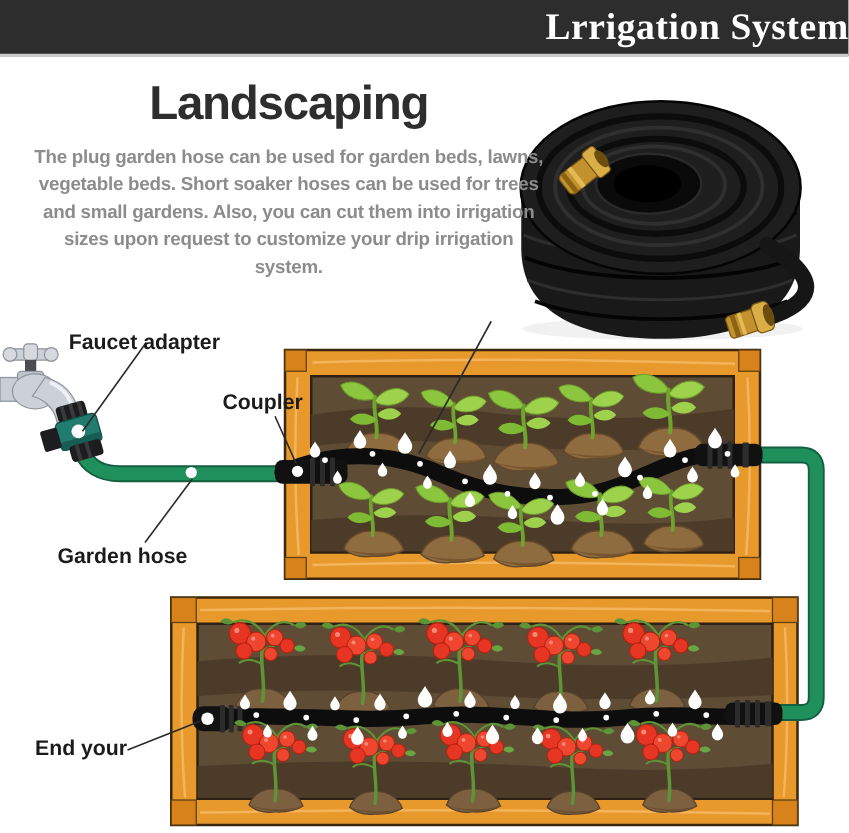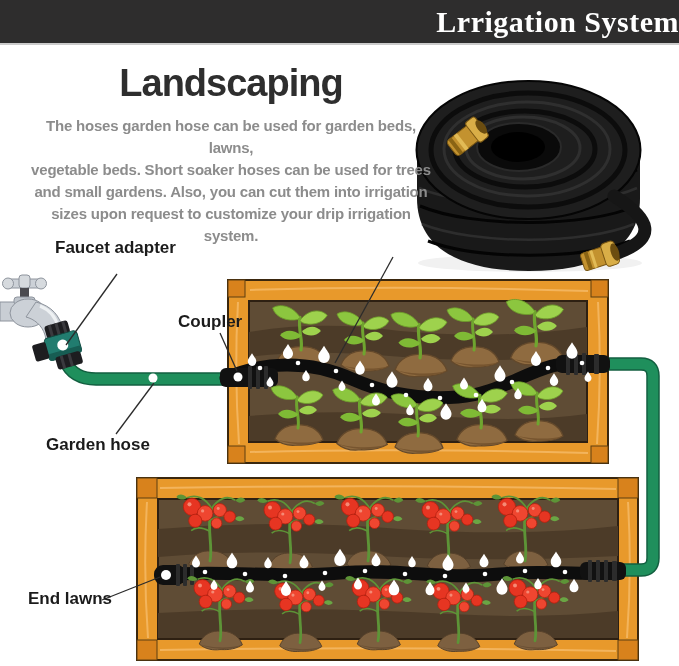"The hoses garden hose can" div { text: hoses -> plug }
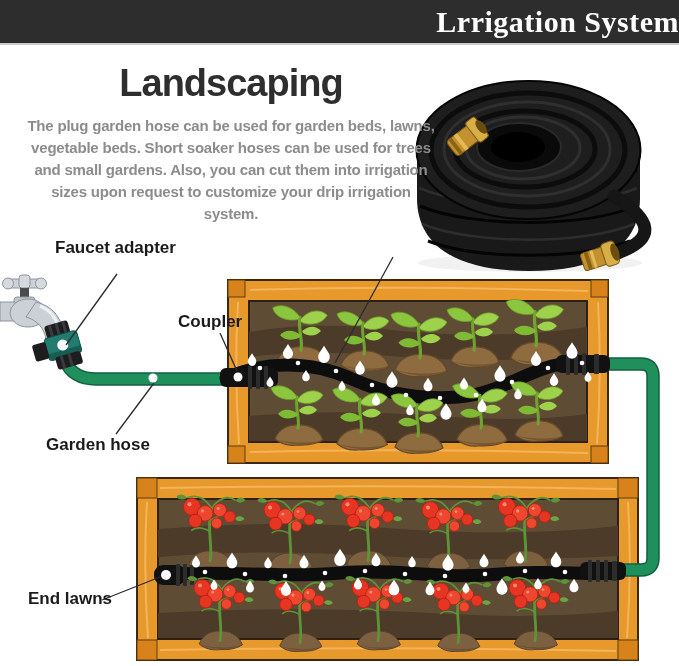"Faucet adapter" .lbl-faucet { top: 238px -> 264px }
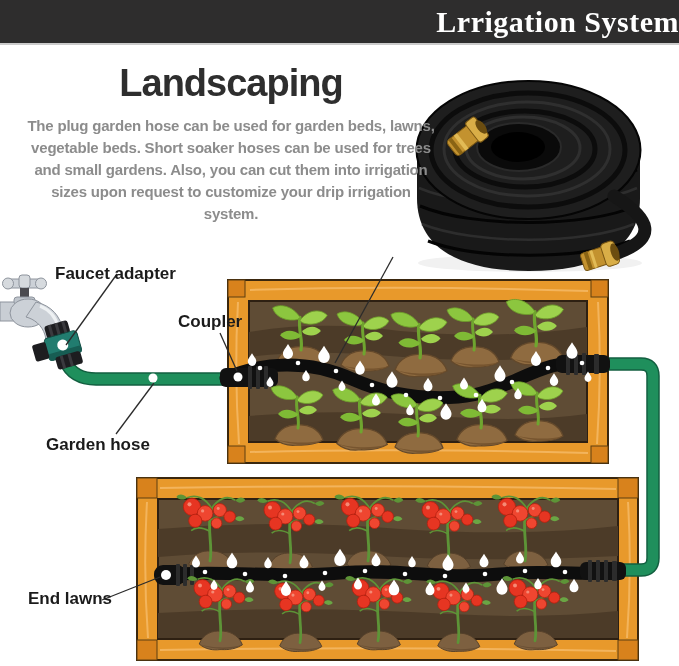"End lawns" div.lbl { text: lawns -> your }
